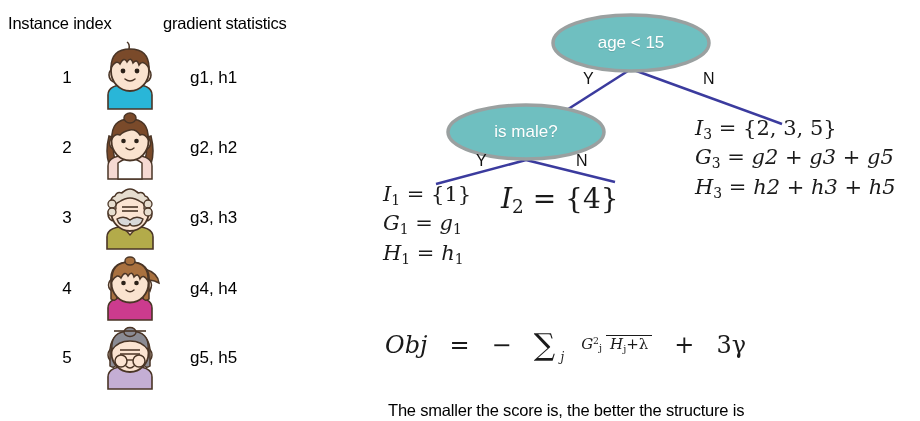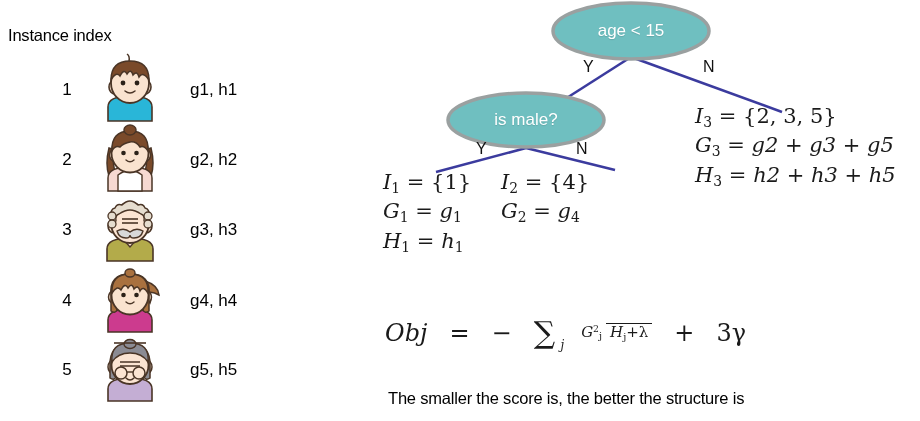"Instance index" .left-panel { top: 12px -> 0 }
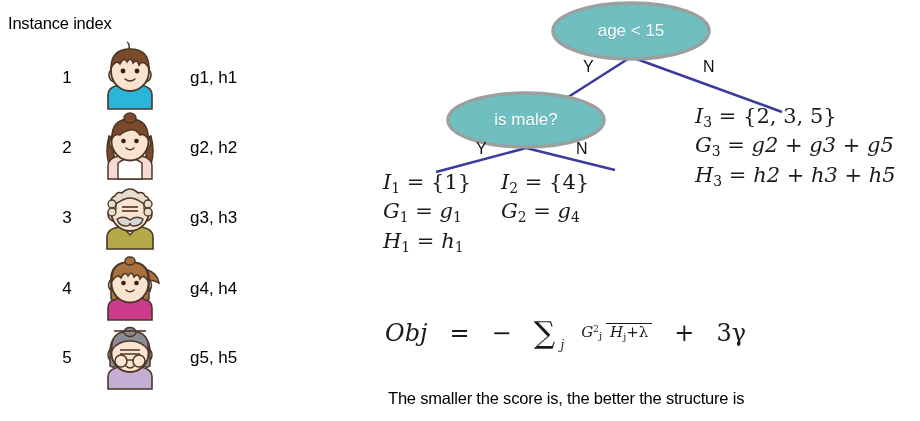"gradient statistics" div.col-head { html: none -> <div>gradient statistics</div> }
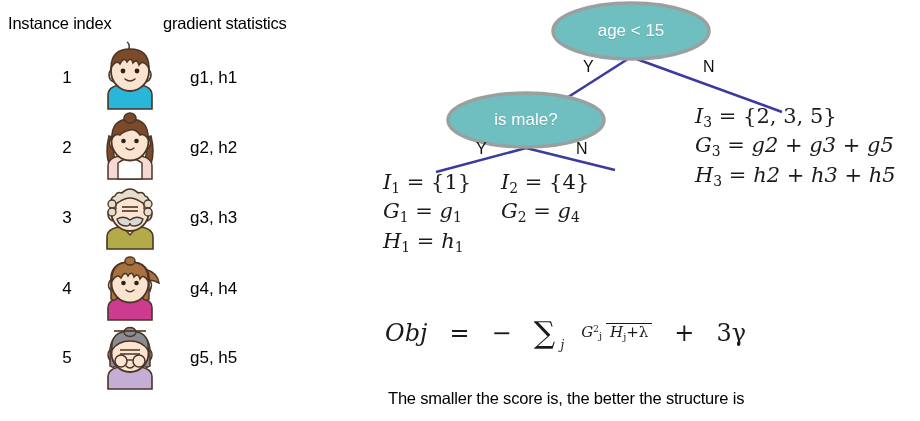"age < 15" .right-panel { top: 0 -> 12px }
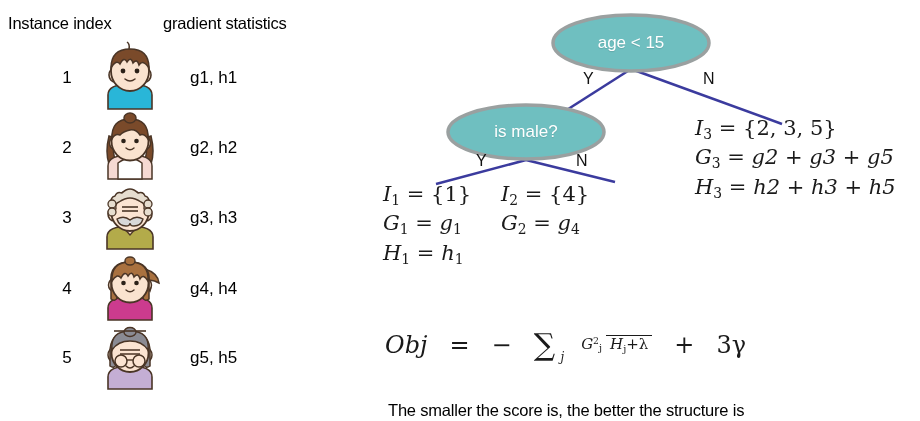"I2 = {4}" .m-mid { font-size: 21px -> 28px }
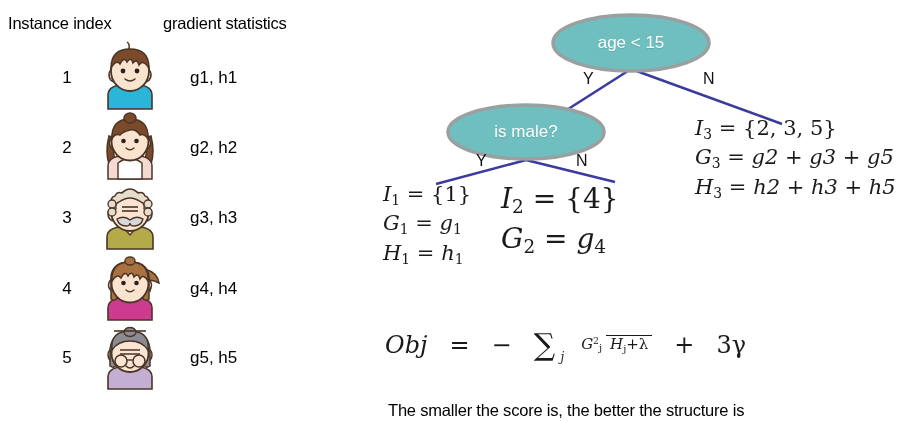"G2 = g4" span.mrow { html: <span> <span>G</span><sub>2</sub> <span> = </span><span>g</span><sub>4</sub> </span> -> none }
